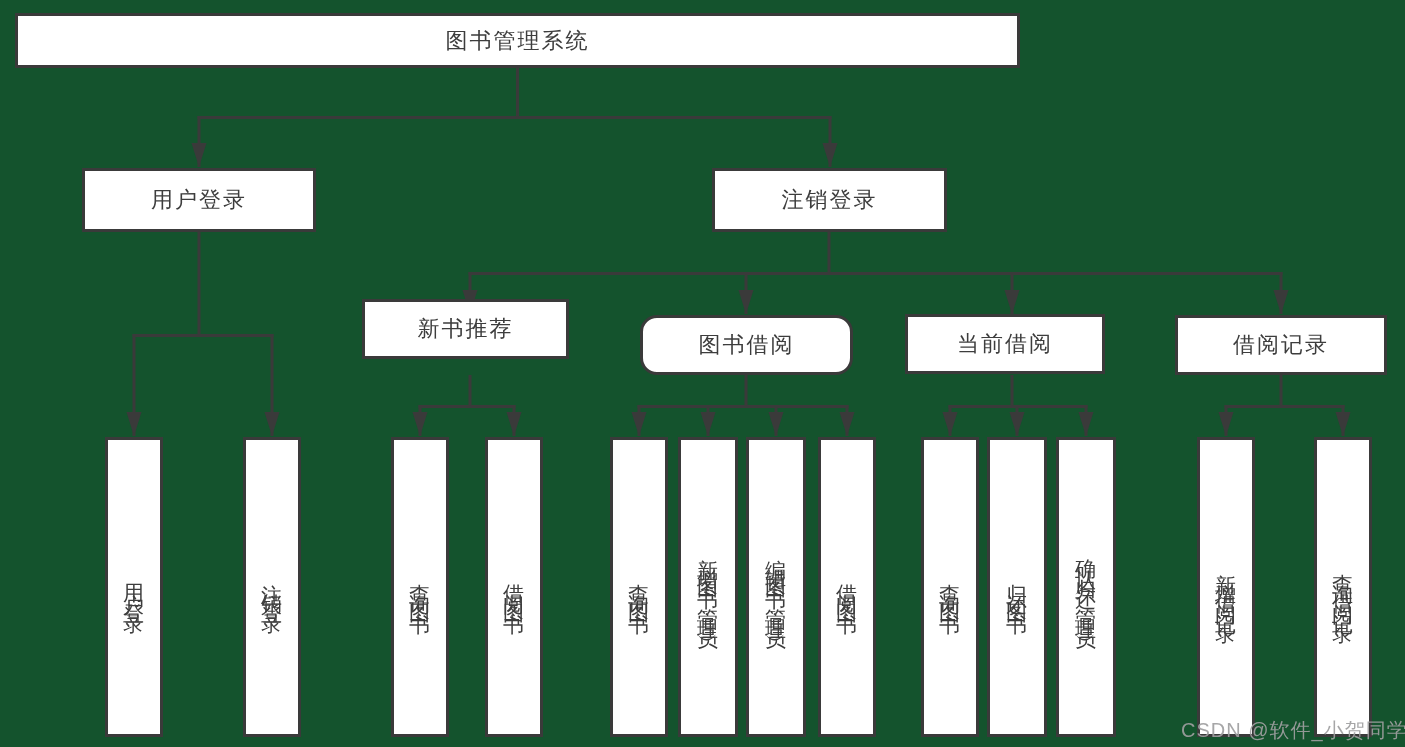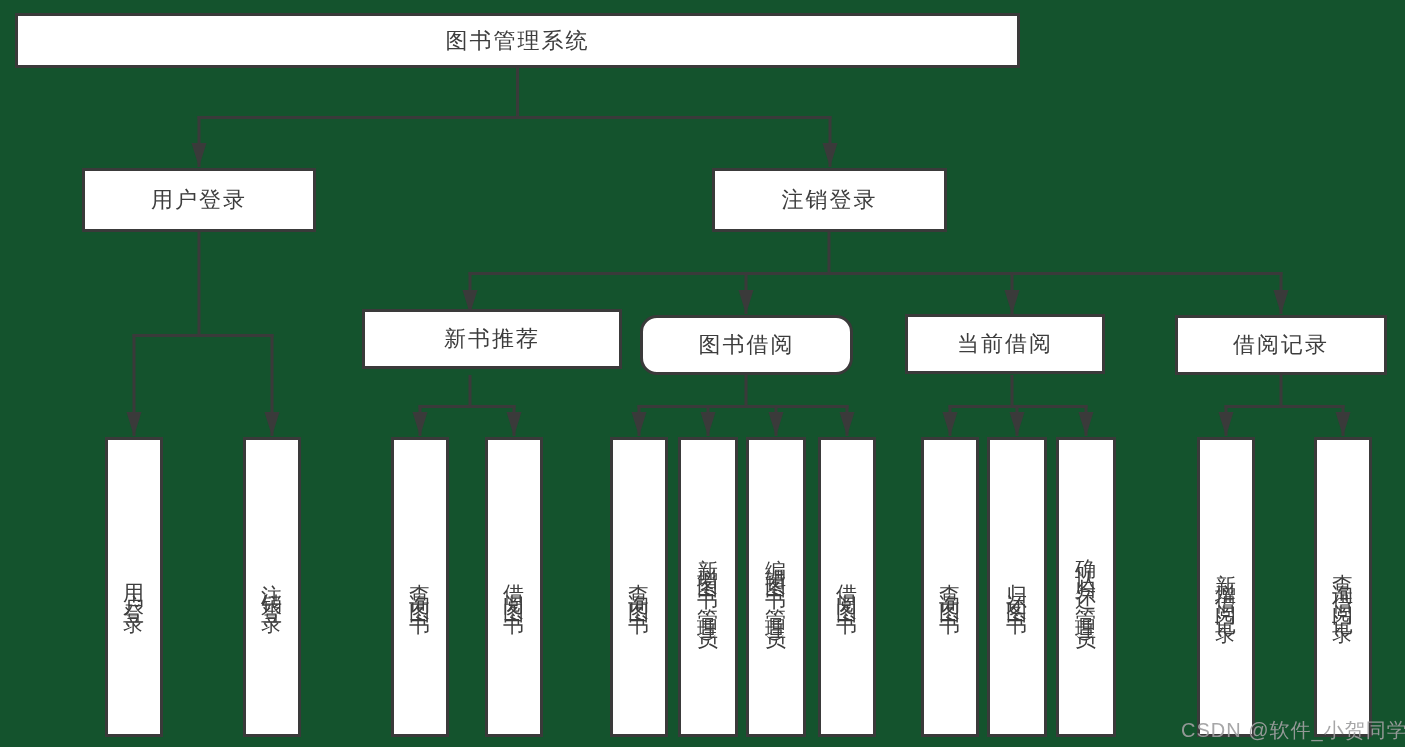"新书推荐" div.box { top: 309px -> 299px; width: 260px -> 207px }
